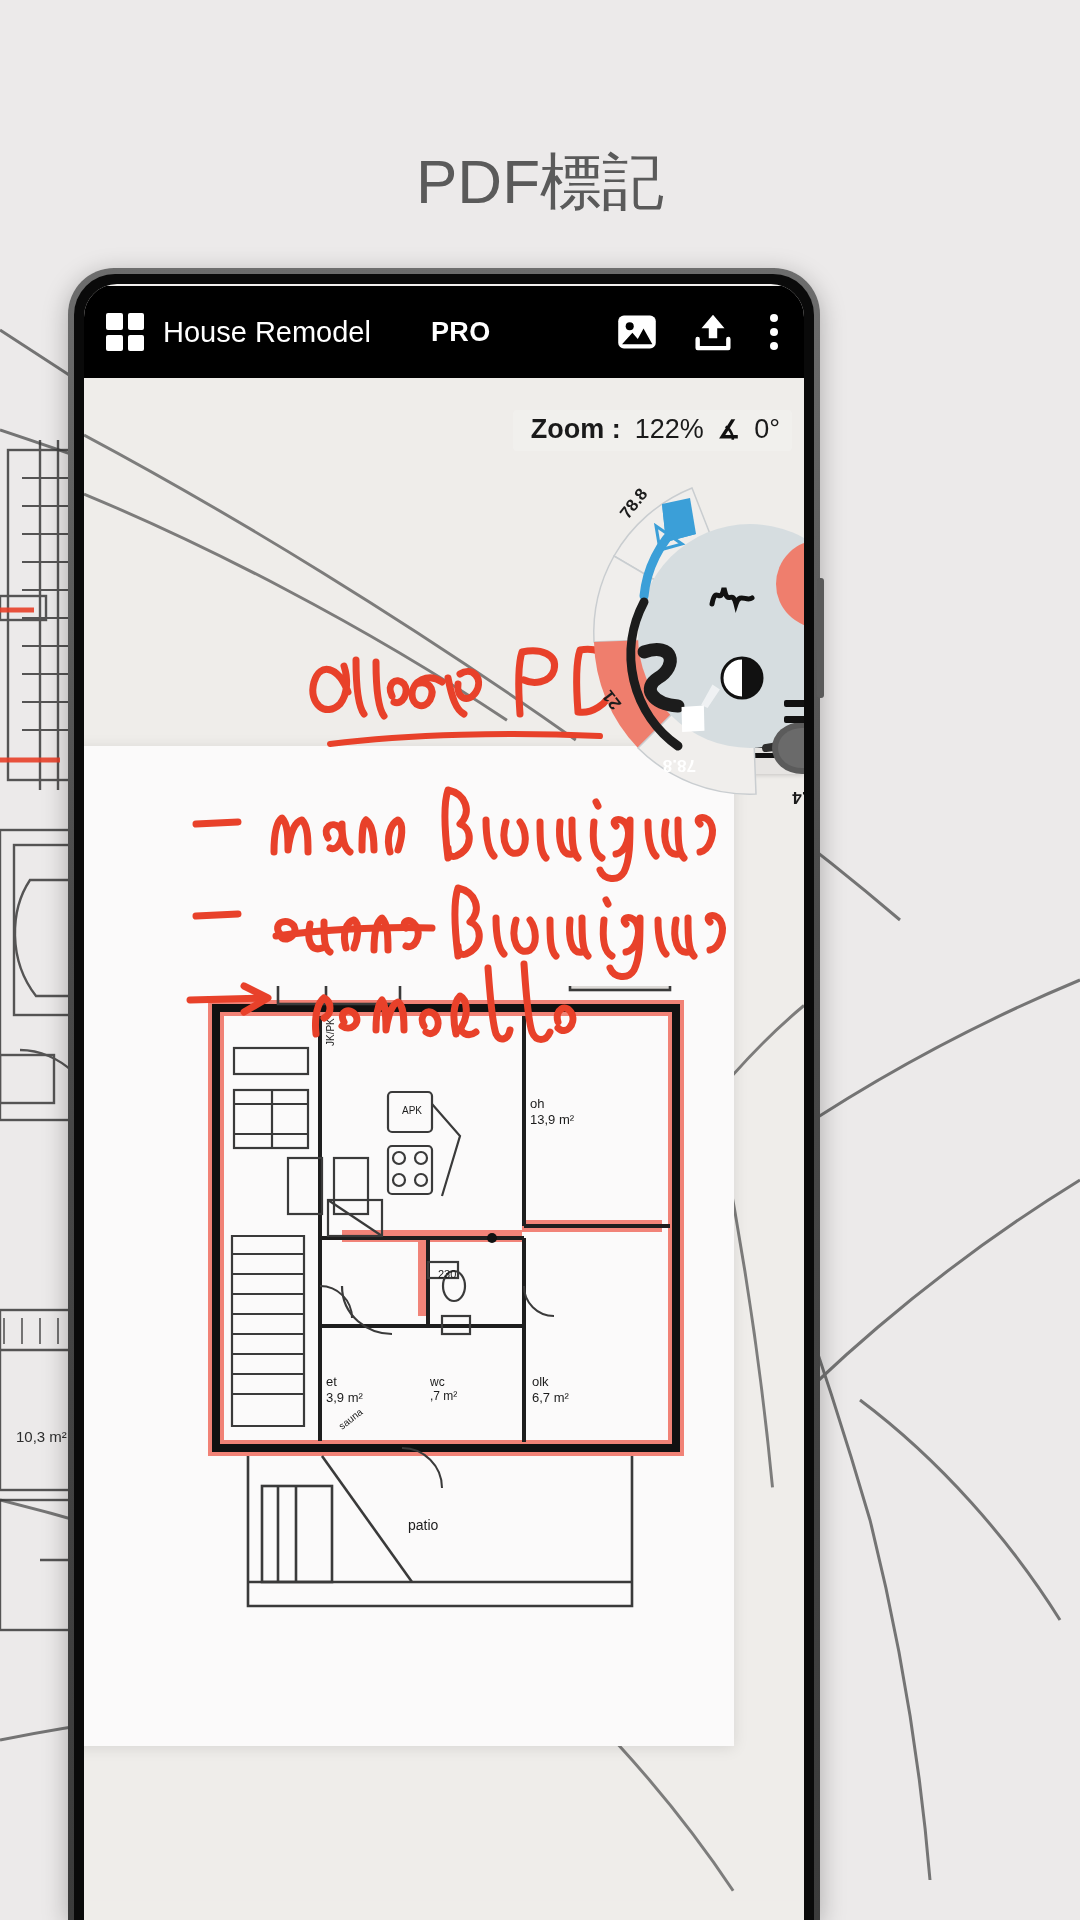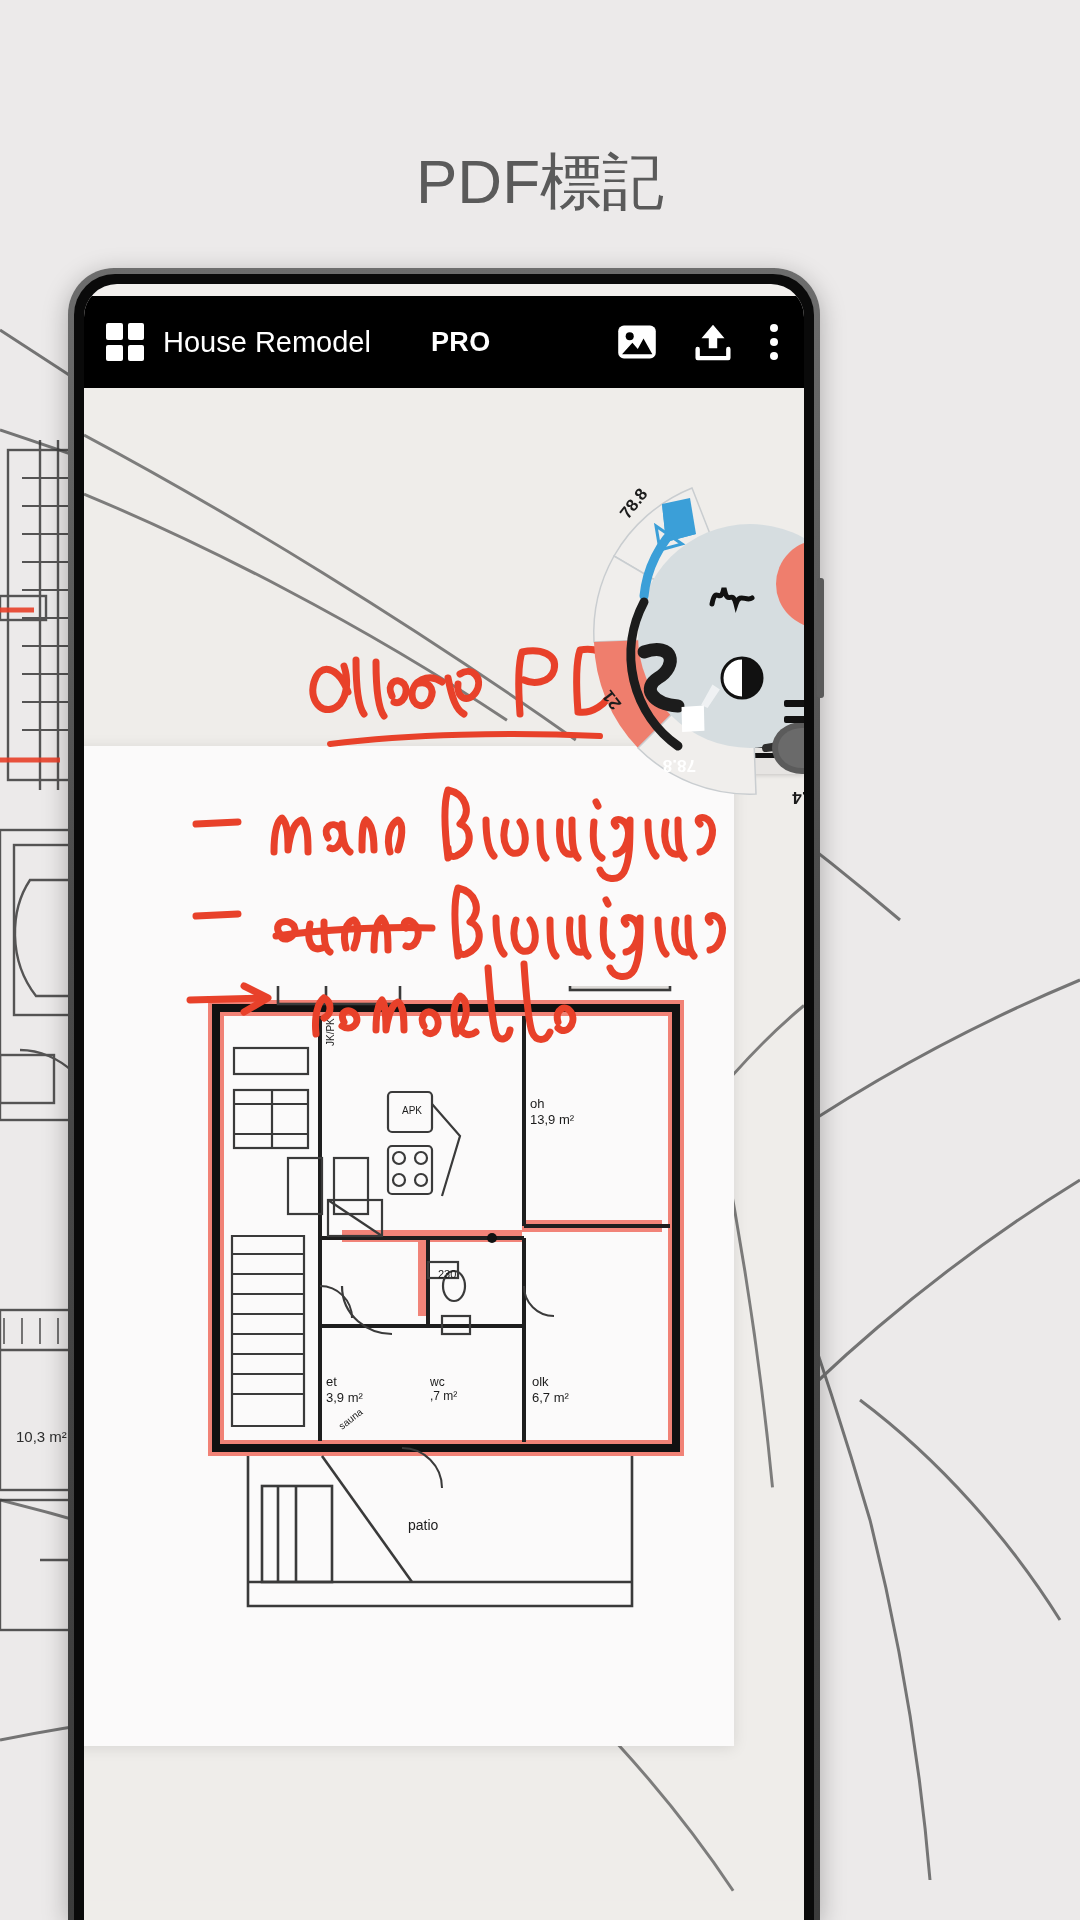"House Remodel" #appbar { top: 12px -> 2px }
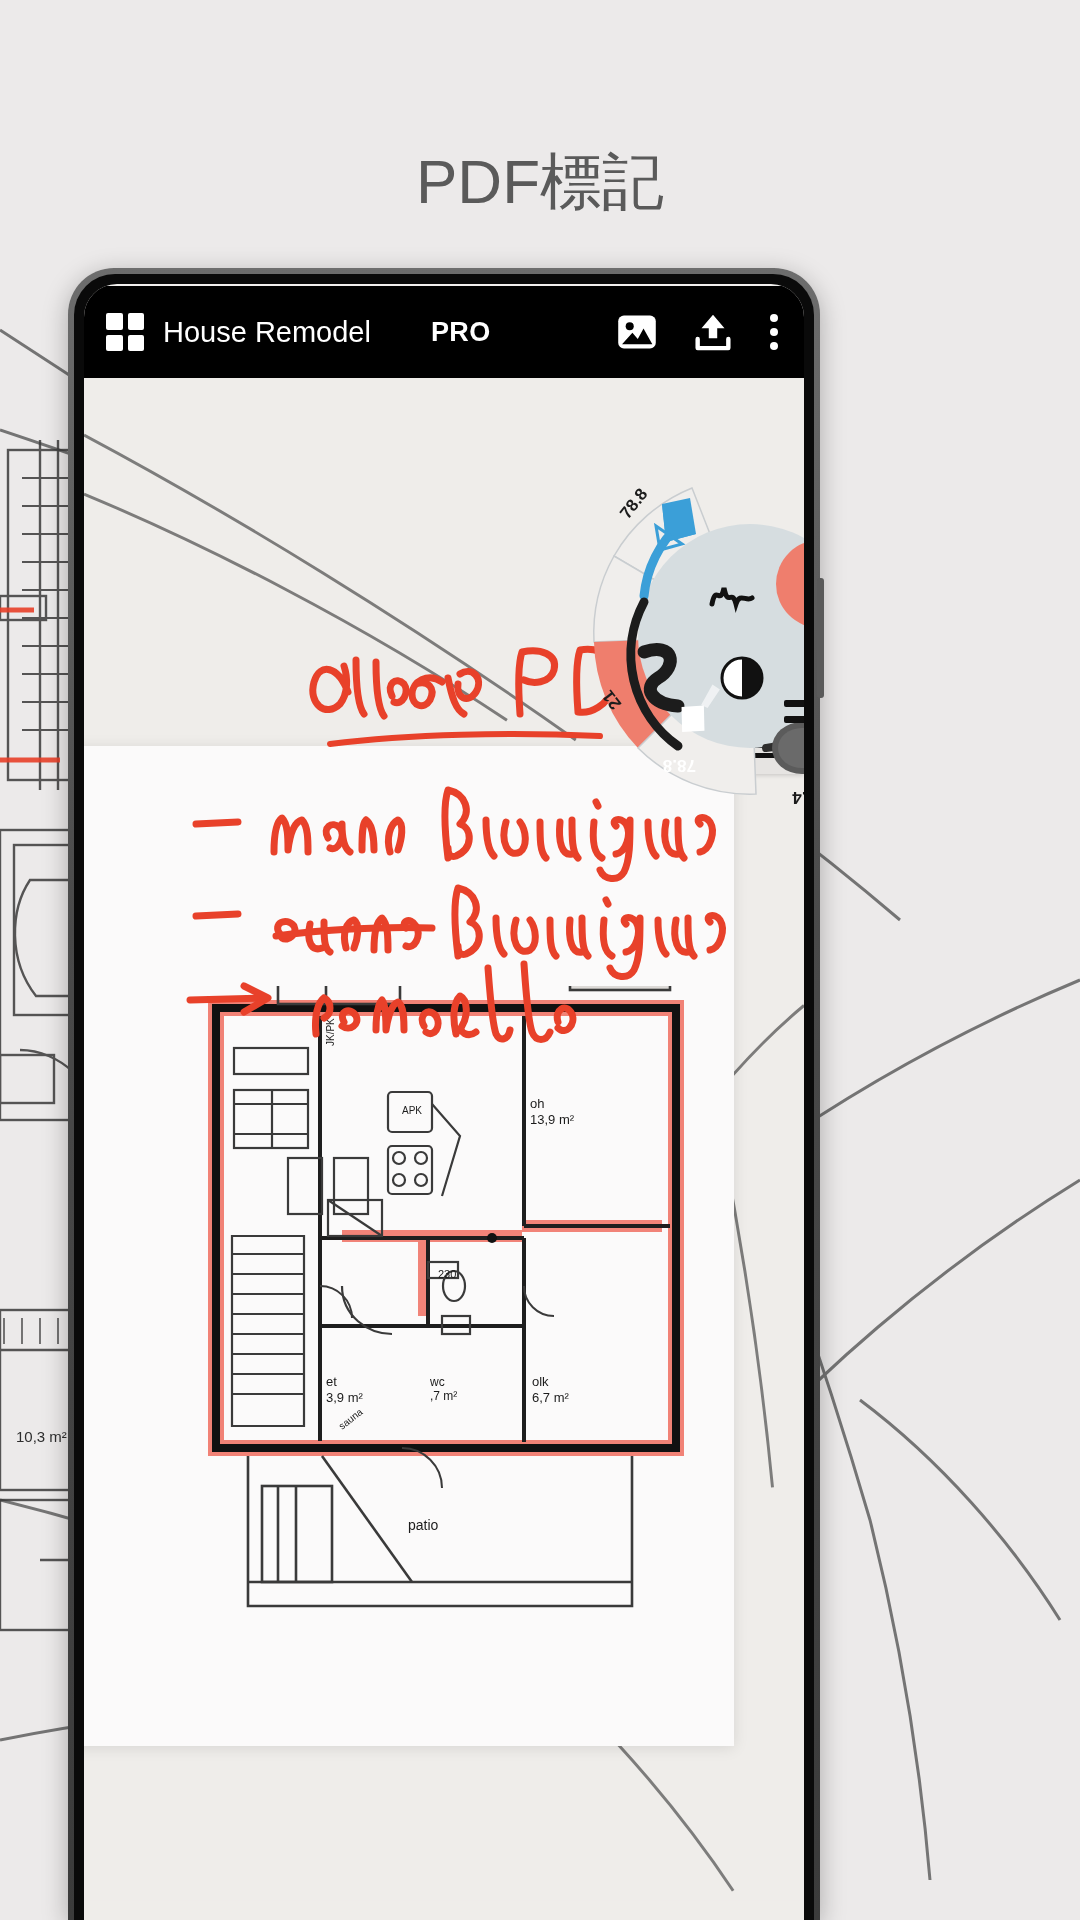"Zoom :" div { html: none -> <div> <span>Zoom :</span> <span>122%</span> <span>∡</span> <span>0°</span> </div> }
